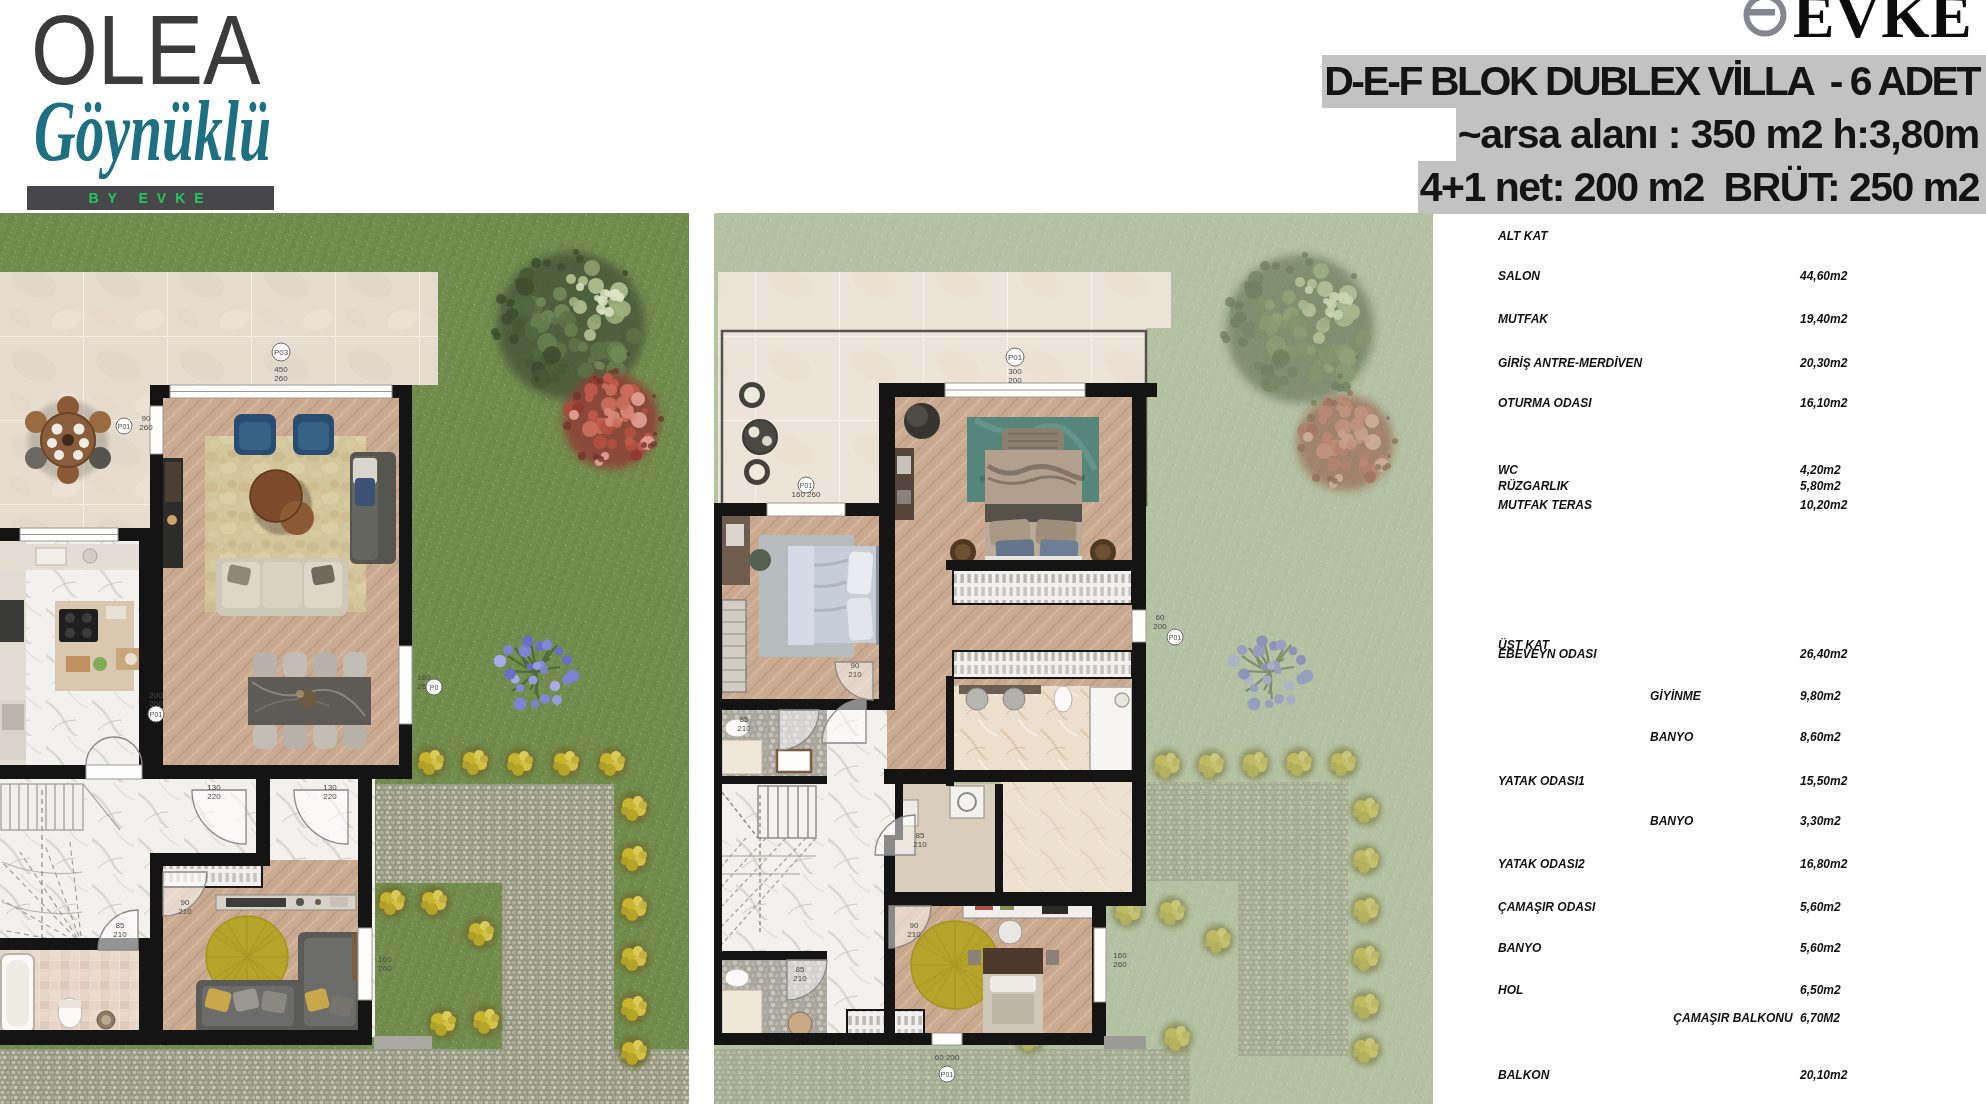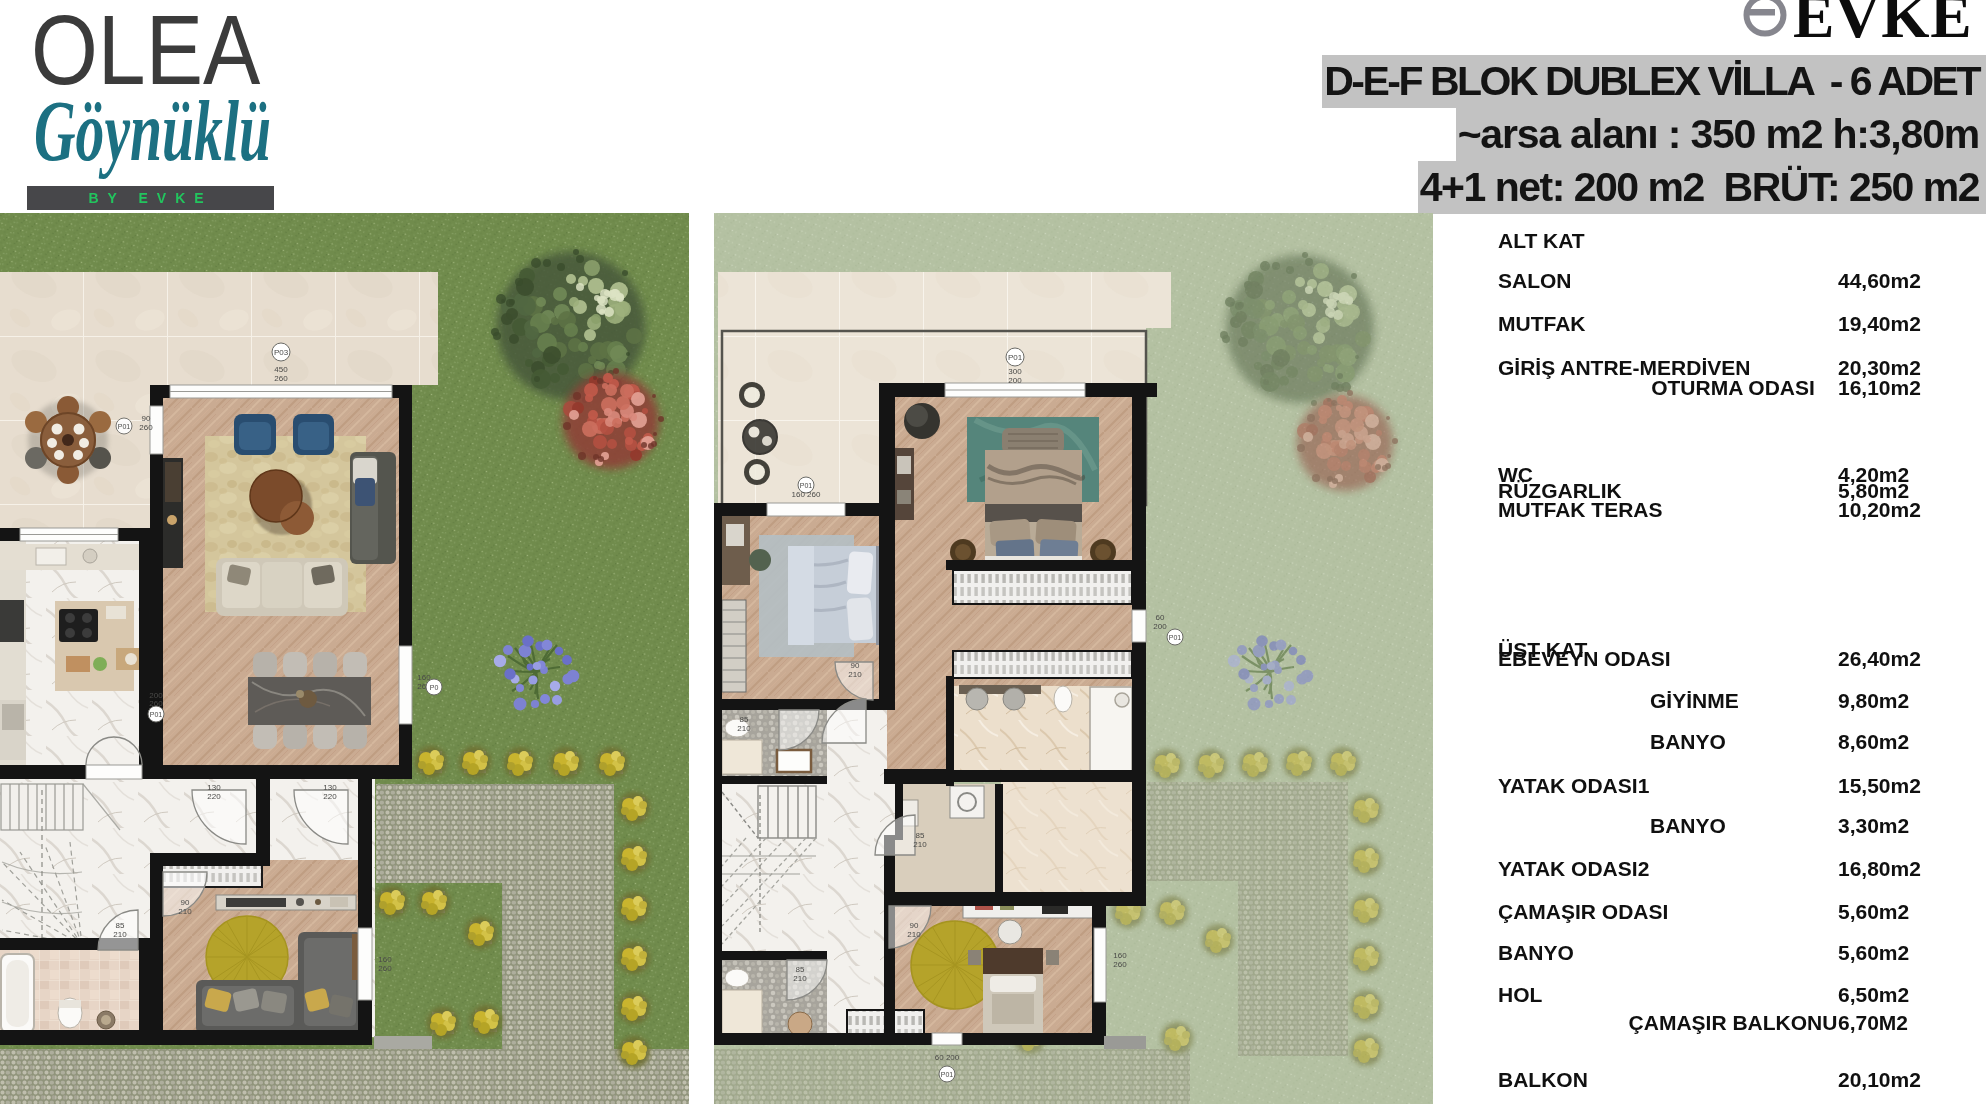"ALT KAT" .lr { font-size: 21px -> 12px; font-style: none -> italic }
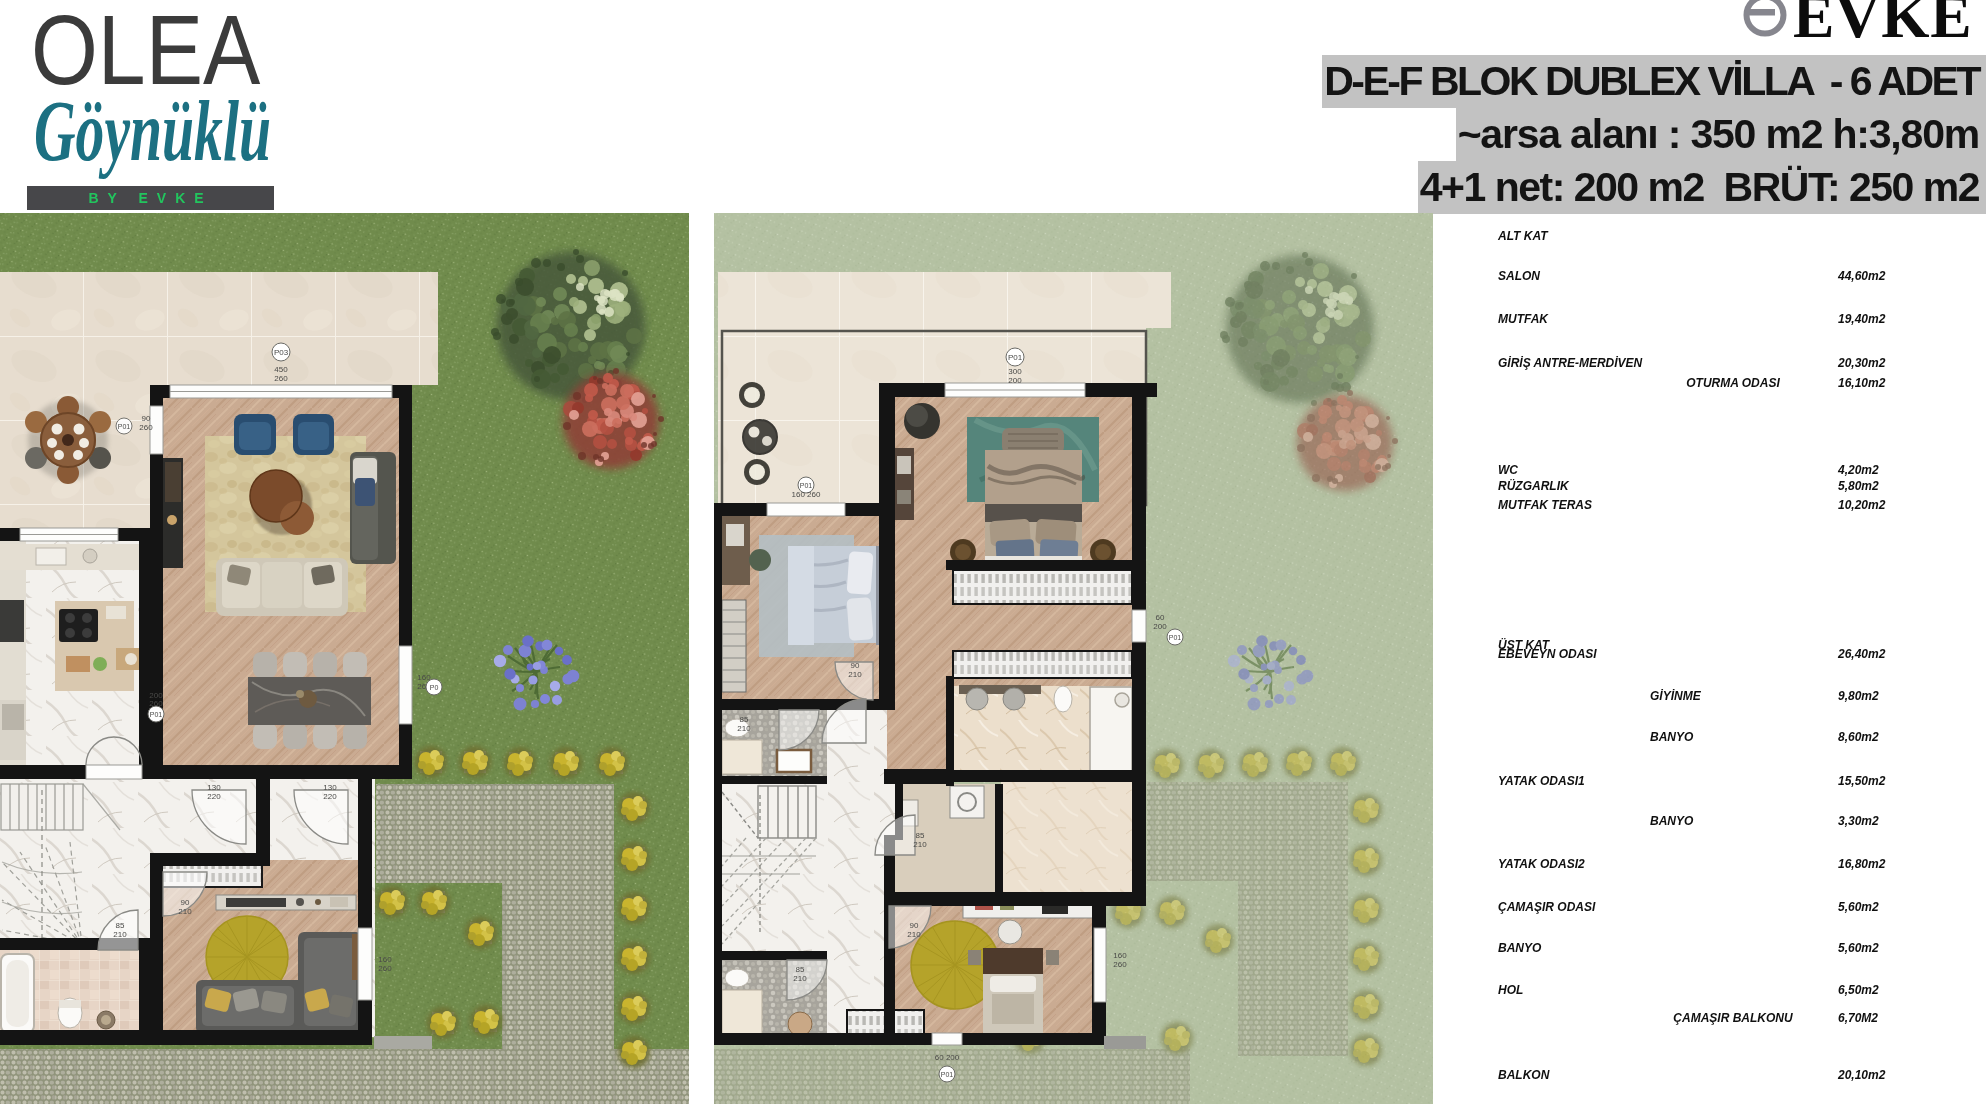"44,60m2" .lv { margin-left: 38px -> none }
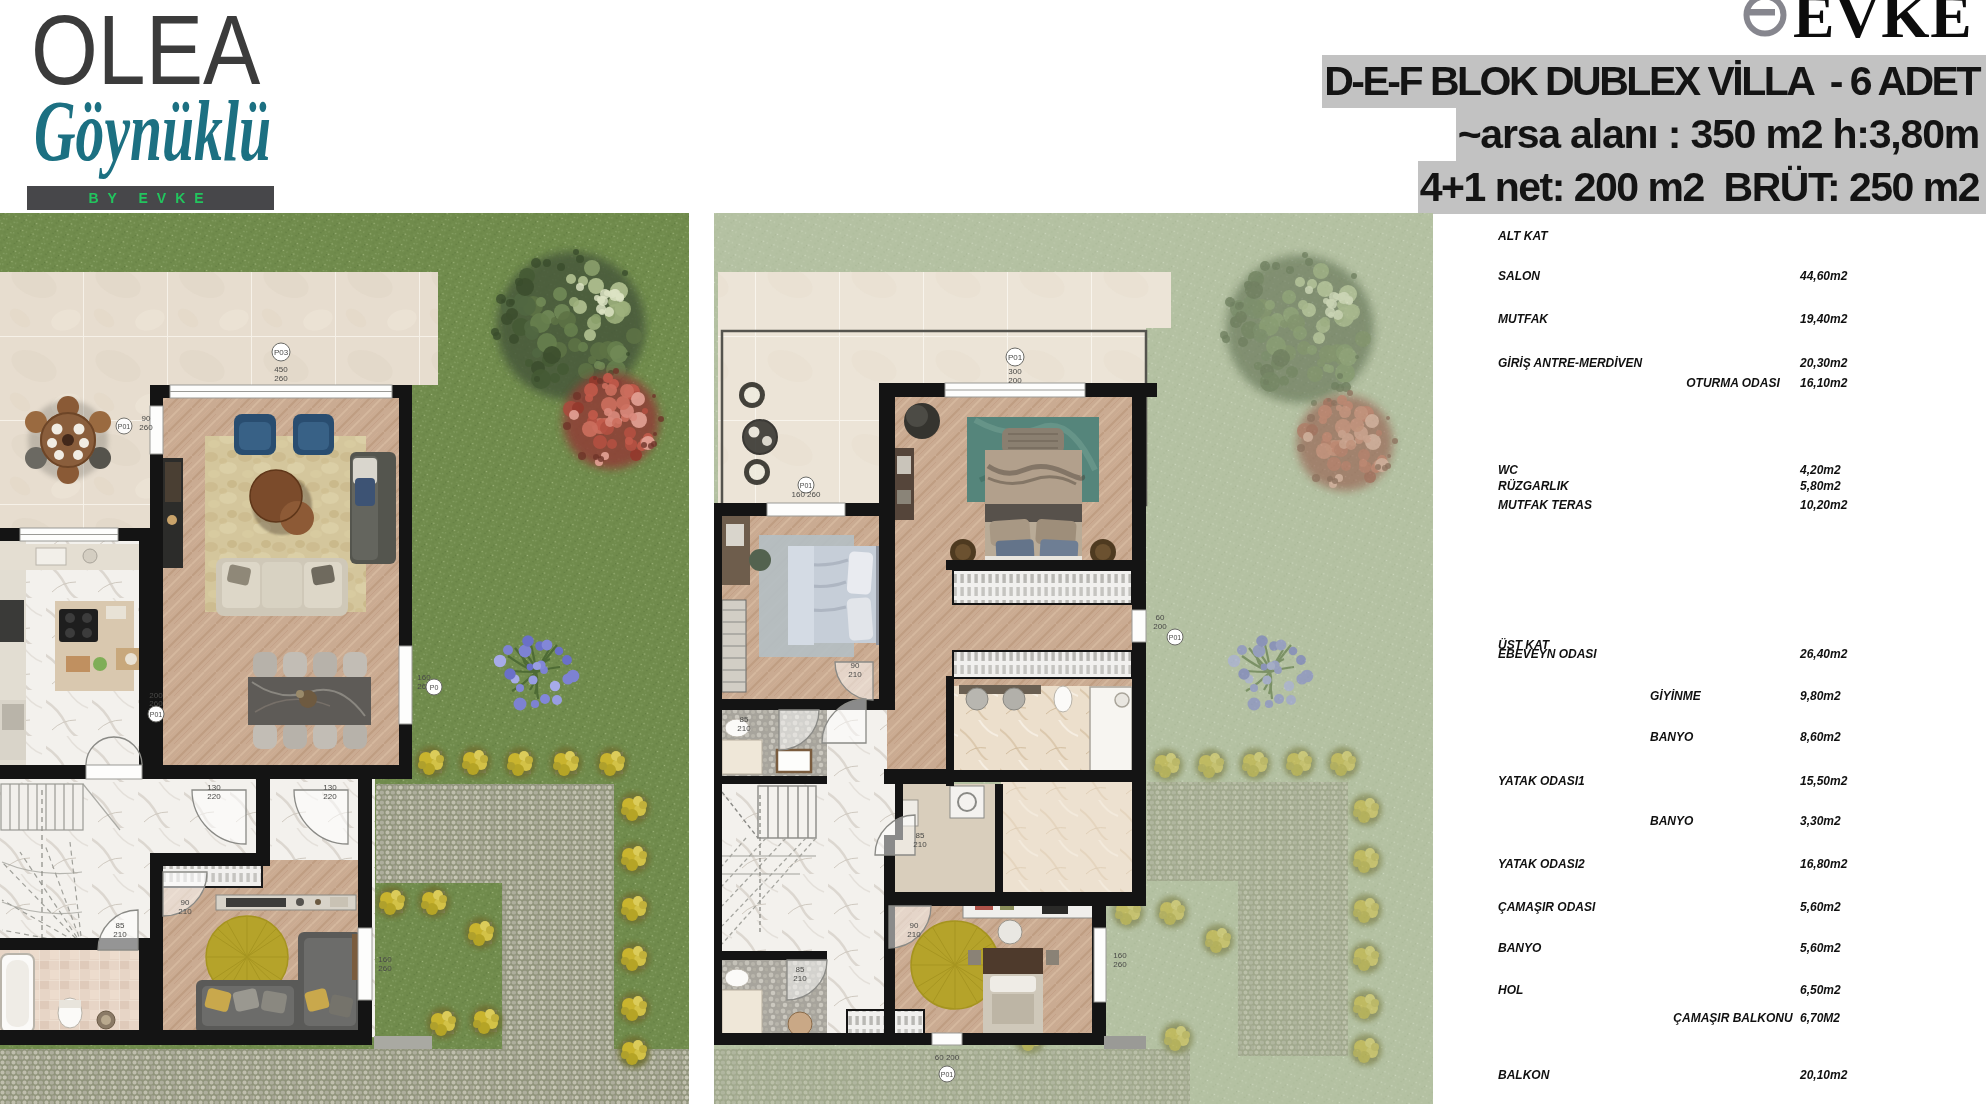"OTURMA ODASI" div.lr { text-align: center -> none; top: 376px -> 396px }
